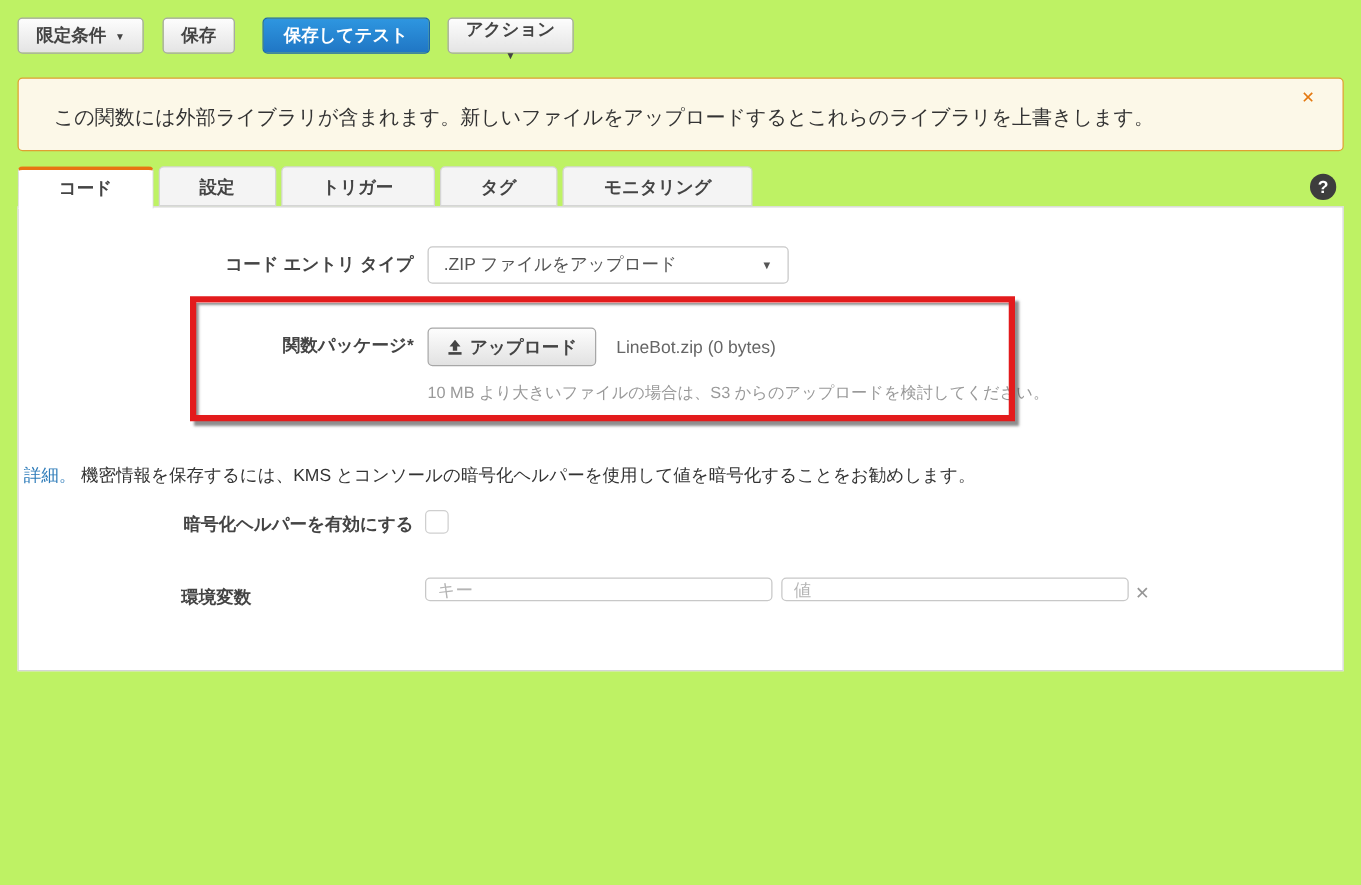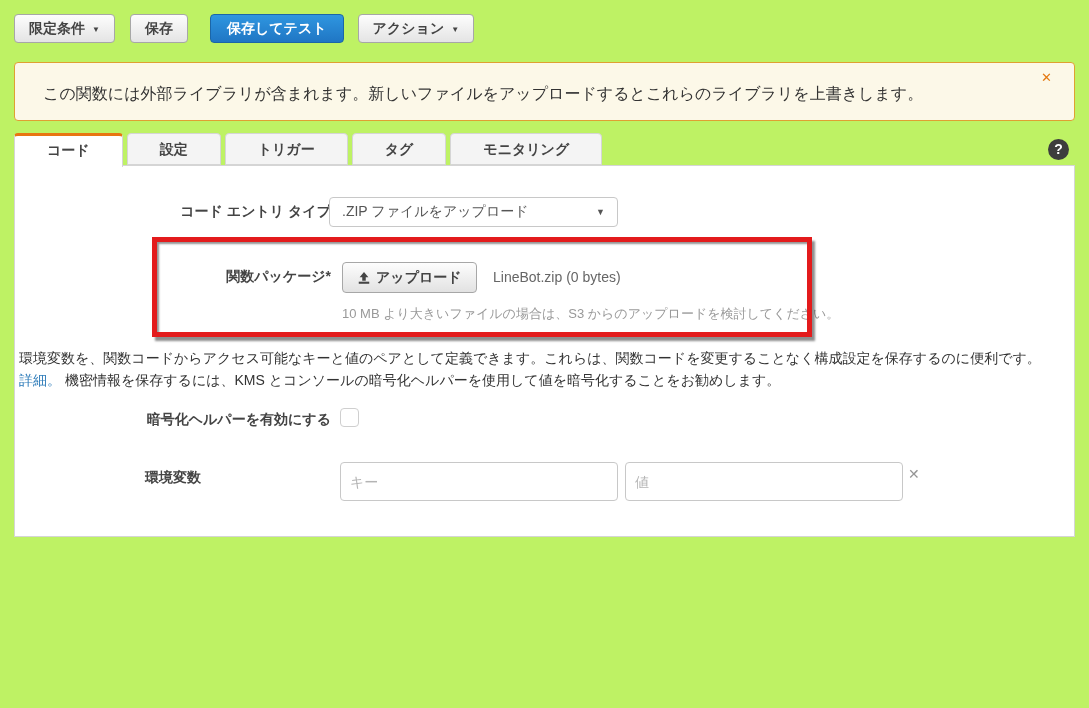"アクション" .gap14 { flex-direction: none -> column }
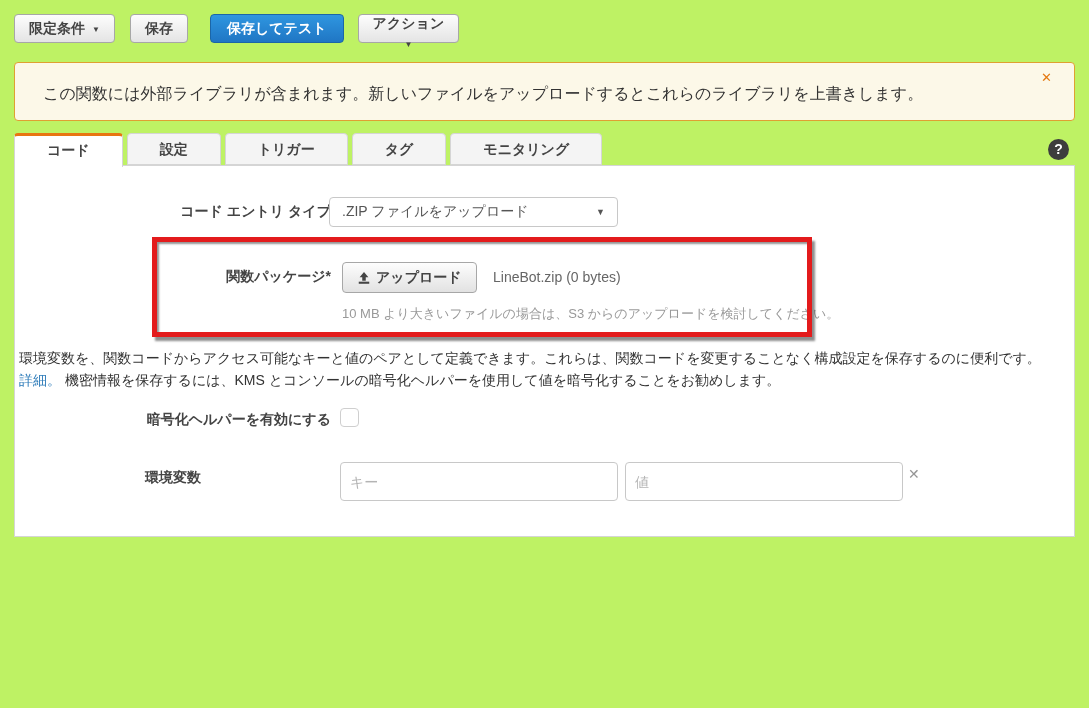".ZIP ファイルをアップロード" .select-box { left: 314px -> 327px }
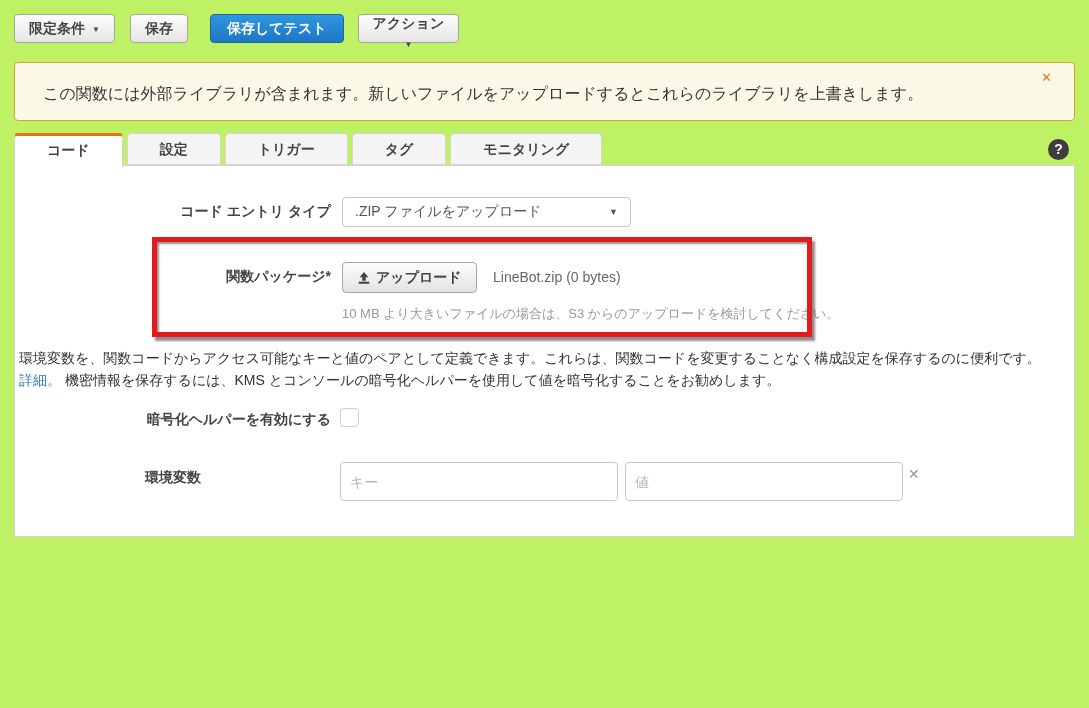"環境変数を、関数コードからアクセス可能なキーと値のペアとして定義できます。これら" div.para { html: <div>環境変数を、関数コードからアクセス可能なキーと値のペアとして定義できます。これらは、関数コードを変更することなく構成設定を保存するのに便利です。</div> -> none }
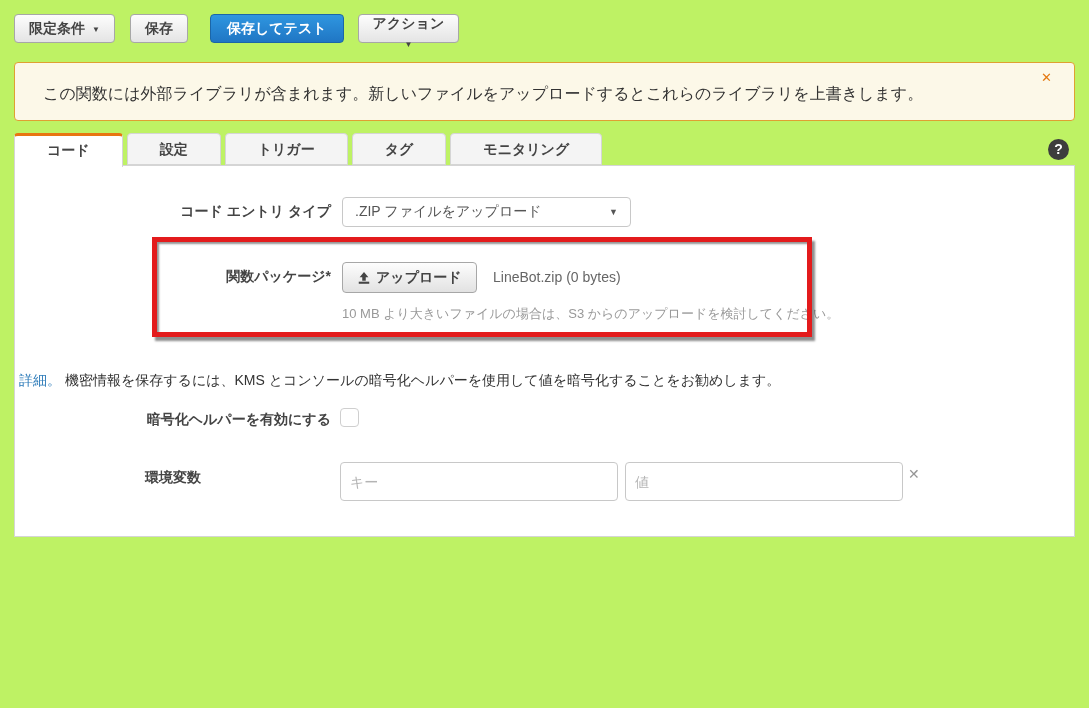"キー" .env-input { height: 39px -> 19px }
